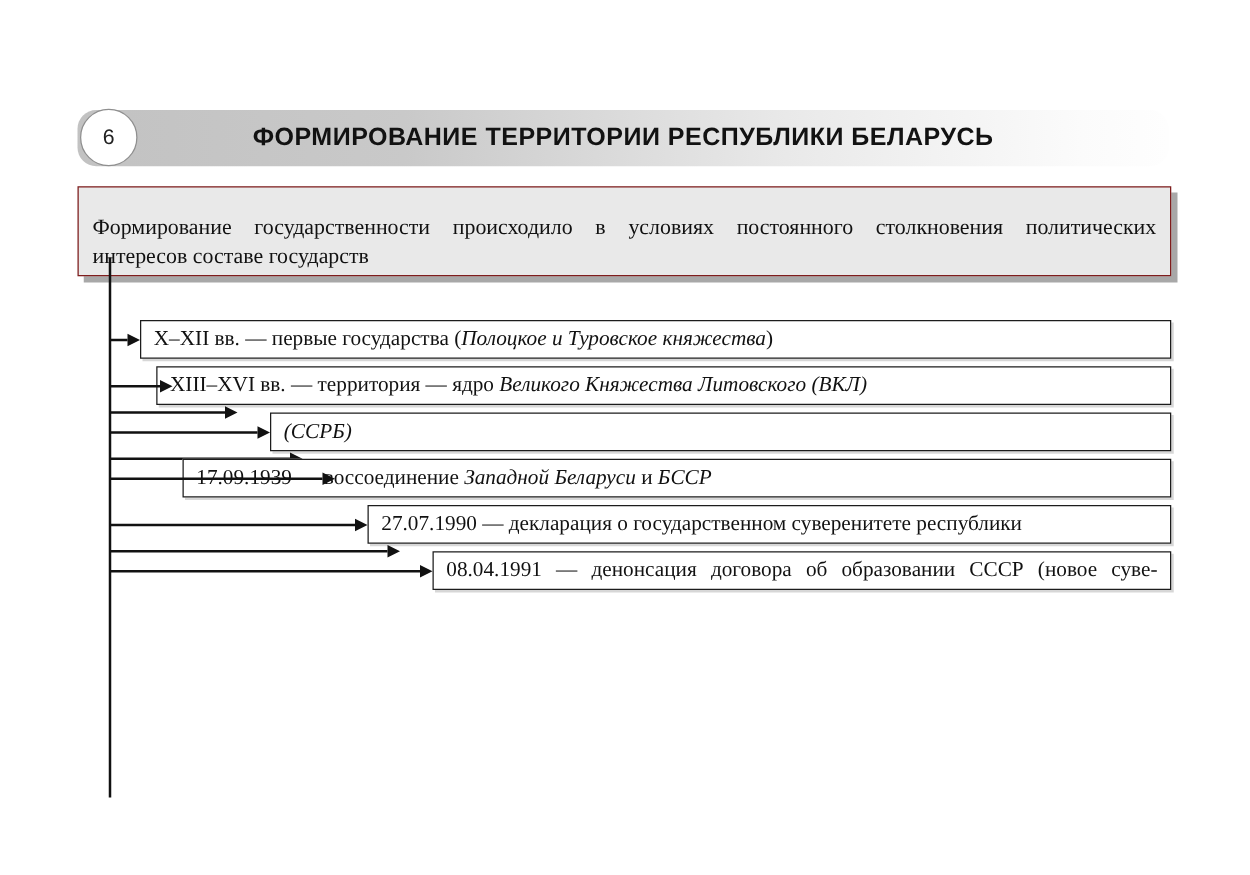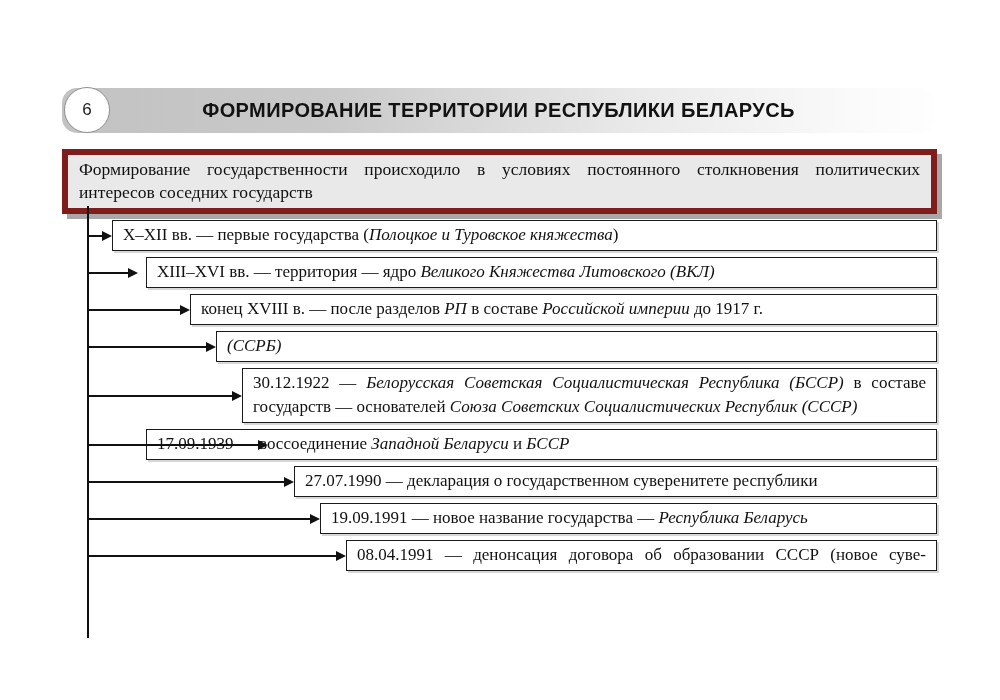"Формирование государственности" .intro-box { border: 6px solid #7f1d1d -> 1px solid #7f1d1d; padding: 3px 11px 4px -> 20px 11px 4px }
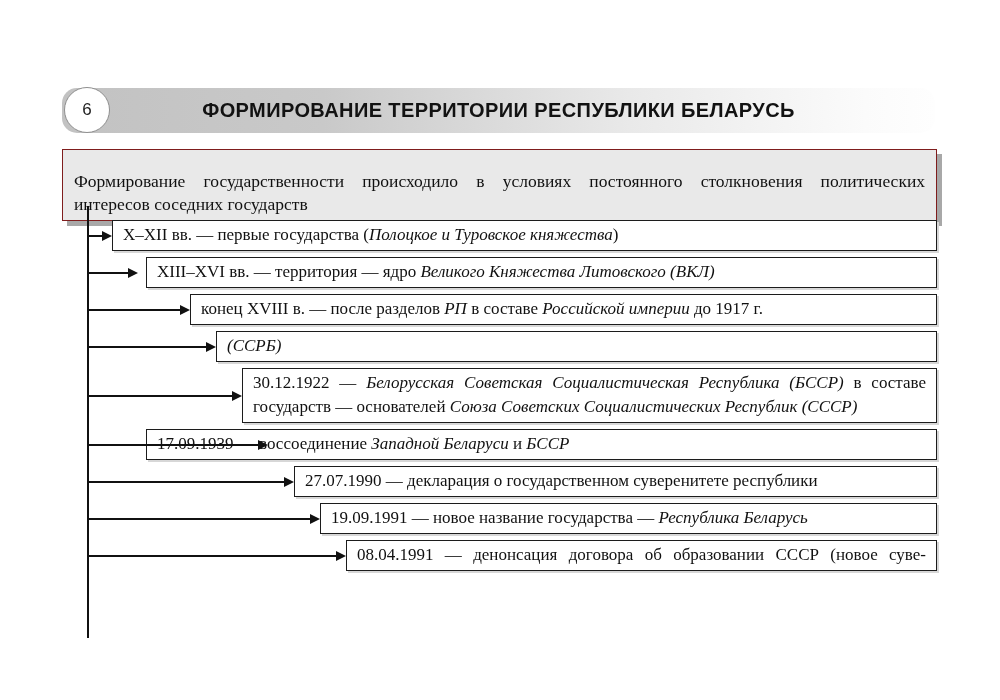"интересов соседних государств" div { text: соседних -> составе }
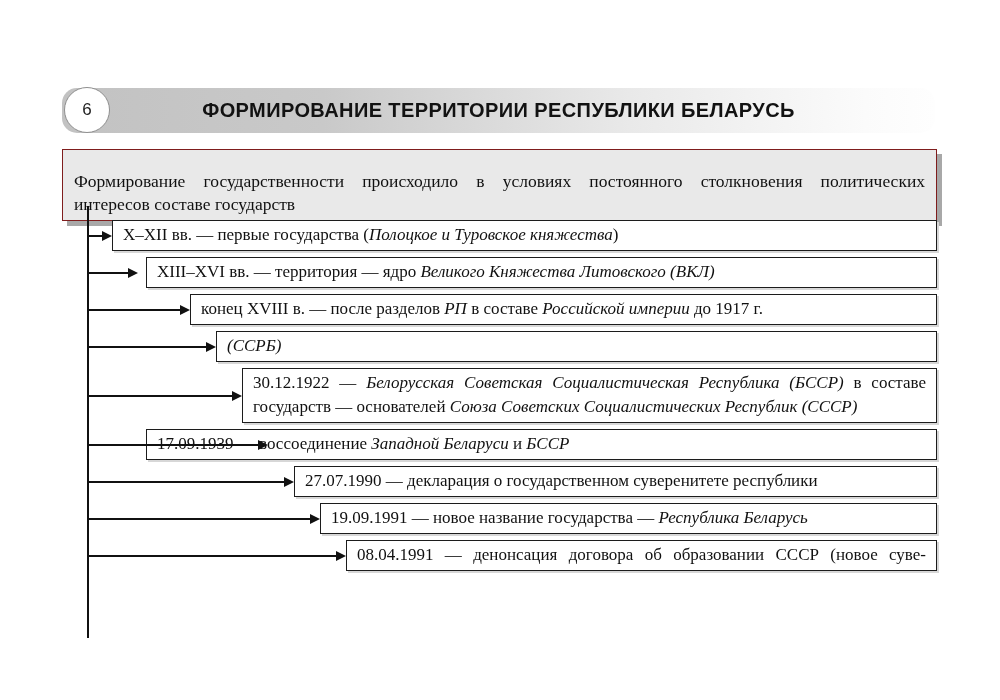"X–XII вв. — первые государства" div.tbox { margin-top: none -> 36px }
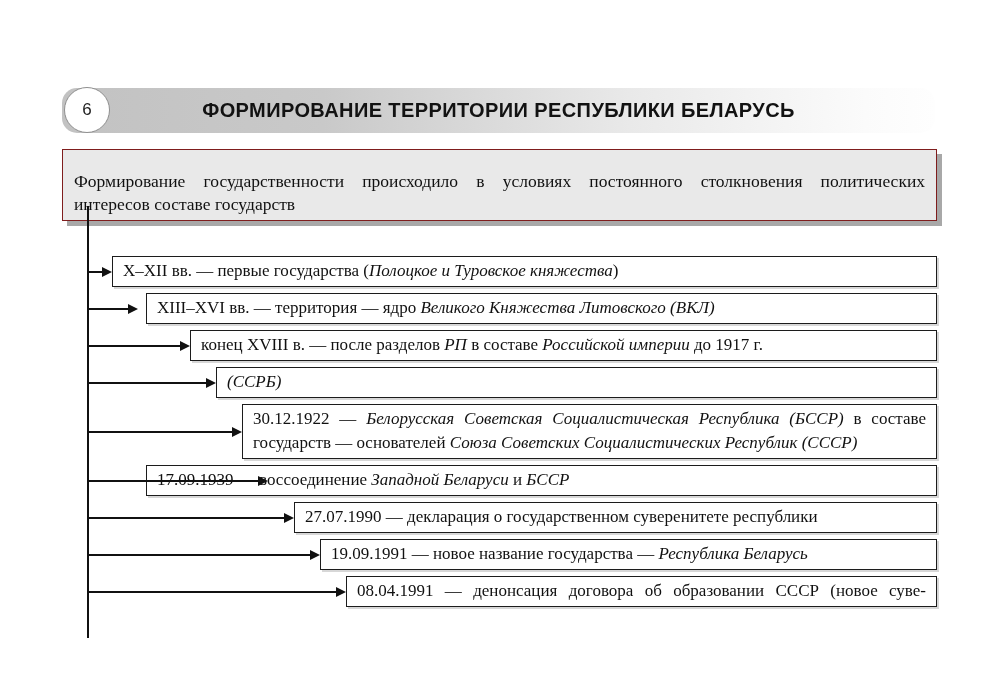"XIII–XVI вв. — территория —" div.tbox { margin-left: 84px -> 63px }
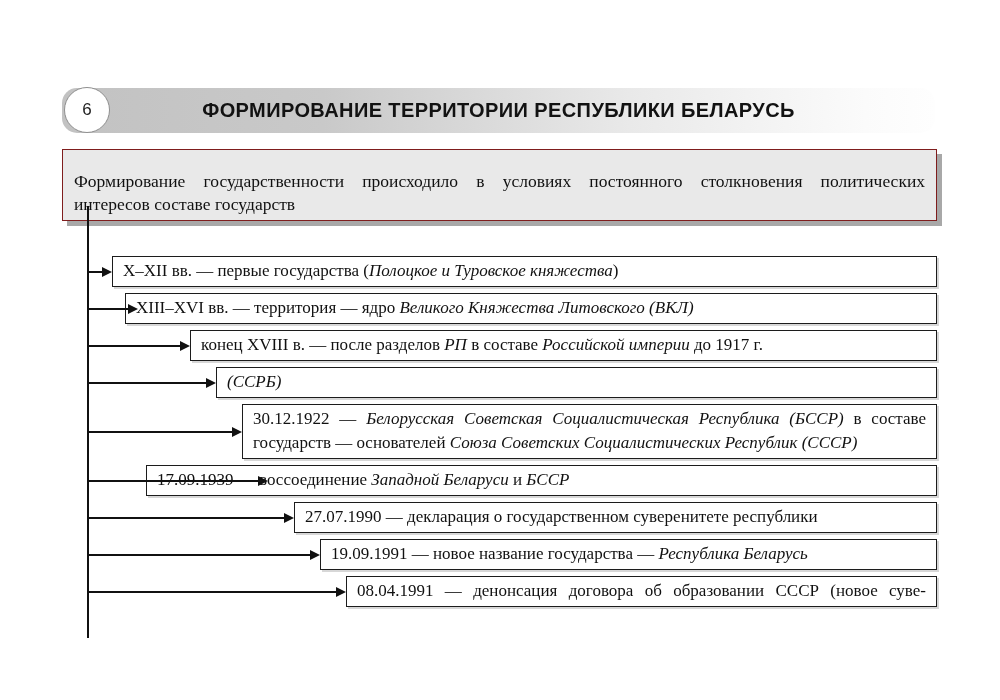"конец XVIII в. — после" div.tbox { html: <div> <div><span>конец XVIII в. — после разделов </span><i>РП</i><span> в составе </span><i>Российской империи</i><span> до 1917 г.</span></div> </div> -> none }
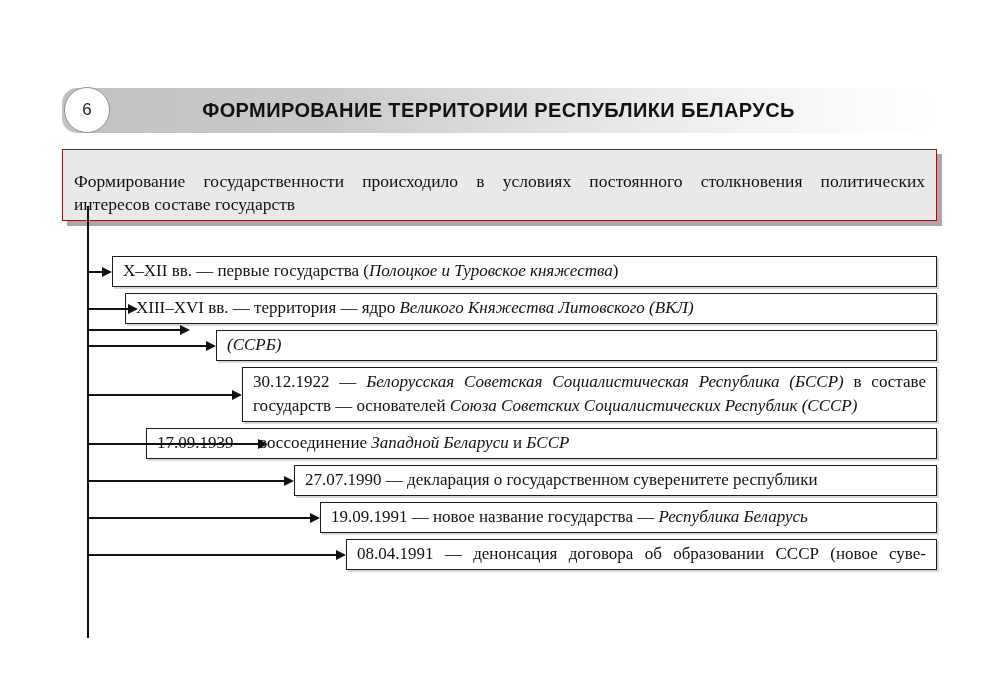"30.12.1922 — Белорусская Советская" div.tbox { html: <div> <div><span>30.12.1922 — </span><i>Белорусская Советская Социалистическая Республика (БССР)</i><span> в составе</span></div> <div><span>государств — основателей </span><i>Союза Советских Социалистических Республик (СССР)</i></div> </div> -> none }
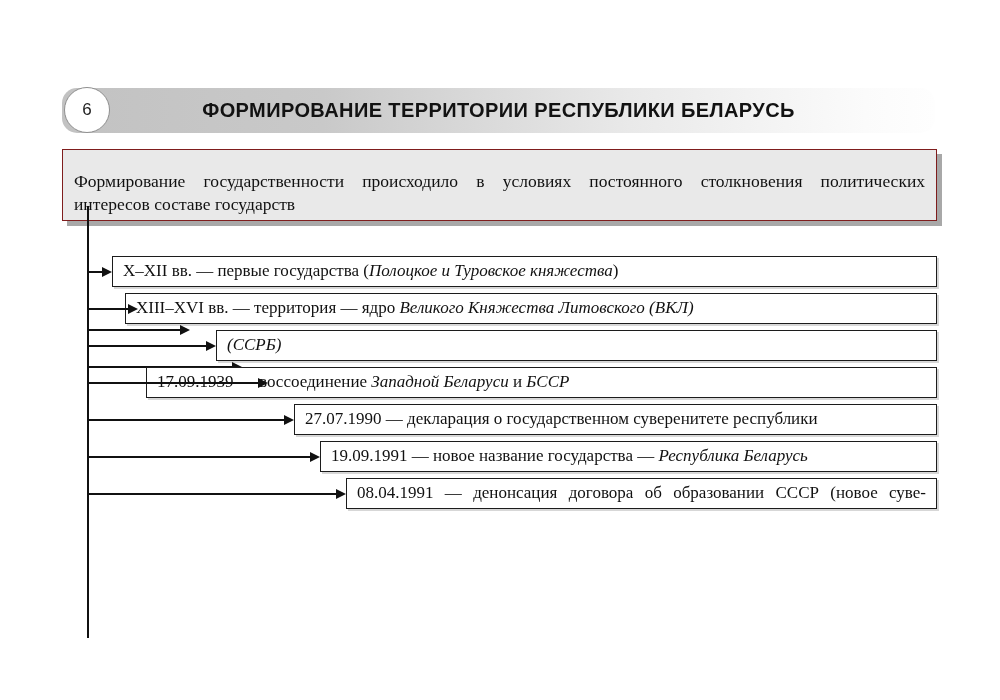"19.09.1991 — новое название государства" div.tbox { html: <div> <div><span>19.09.1991 — новое название государства — </span><i>Республика Беларусь</i></div> </div> -> none }
